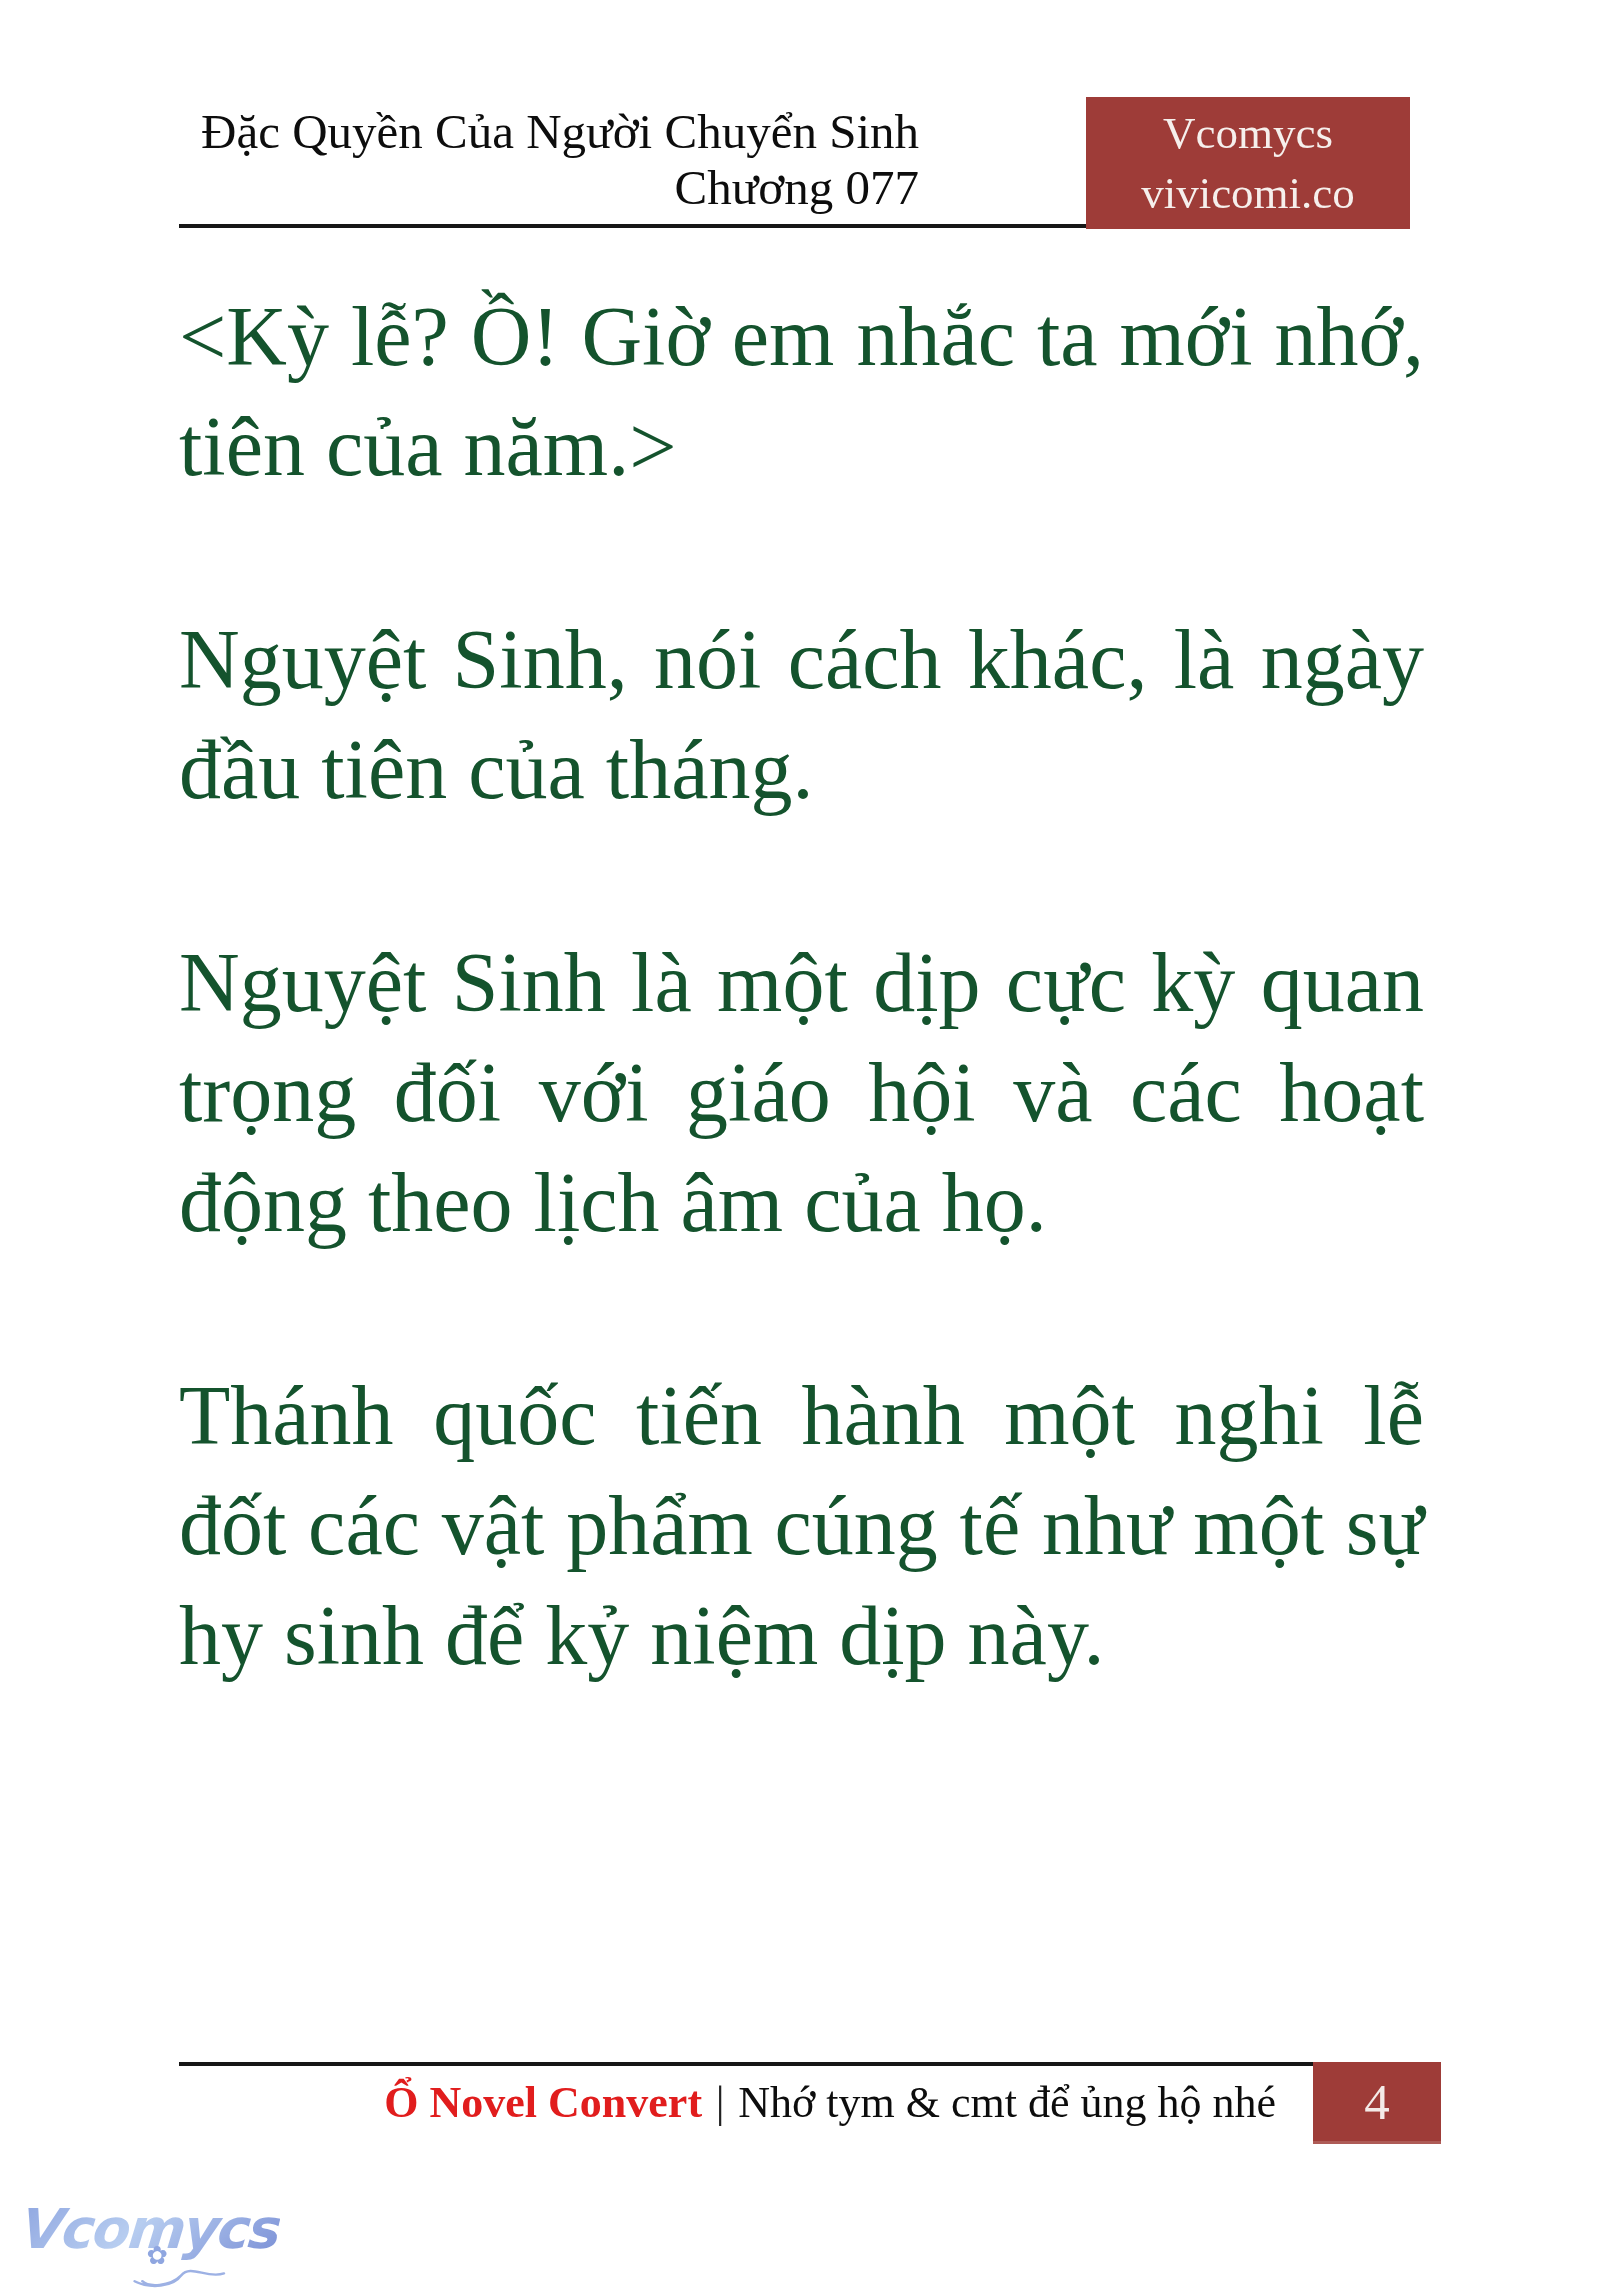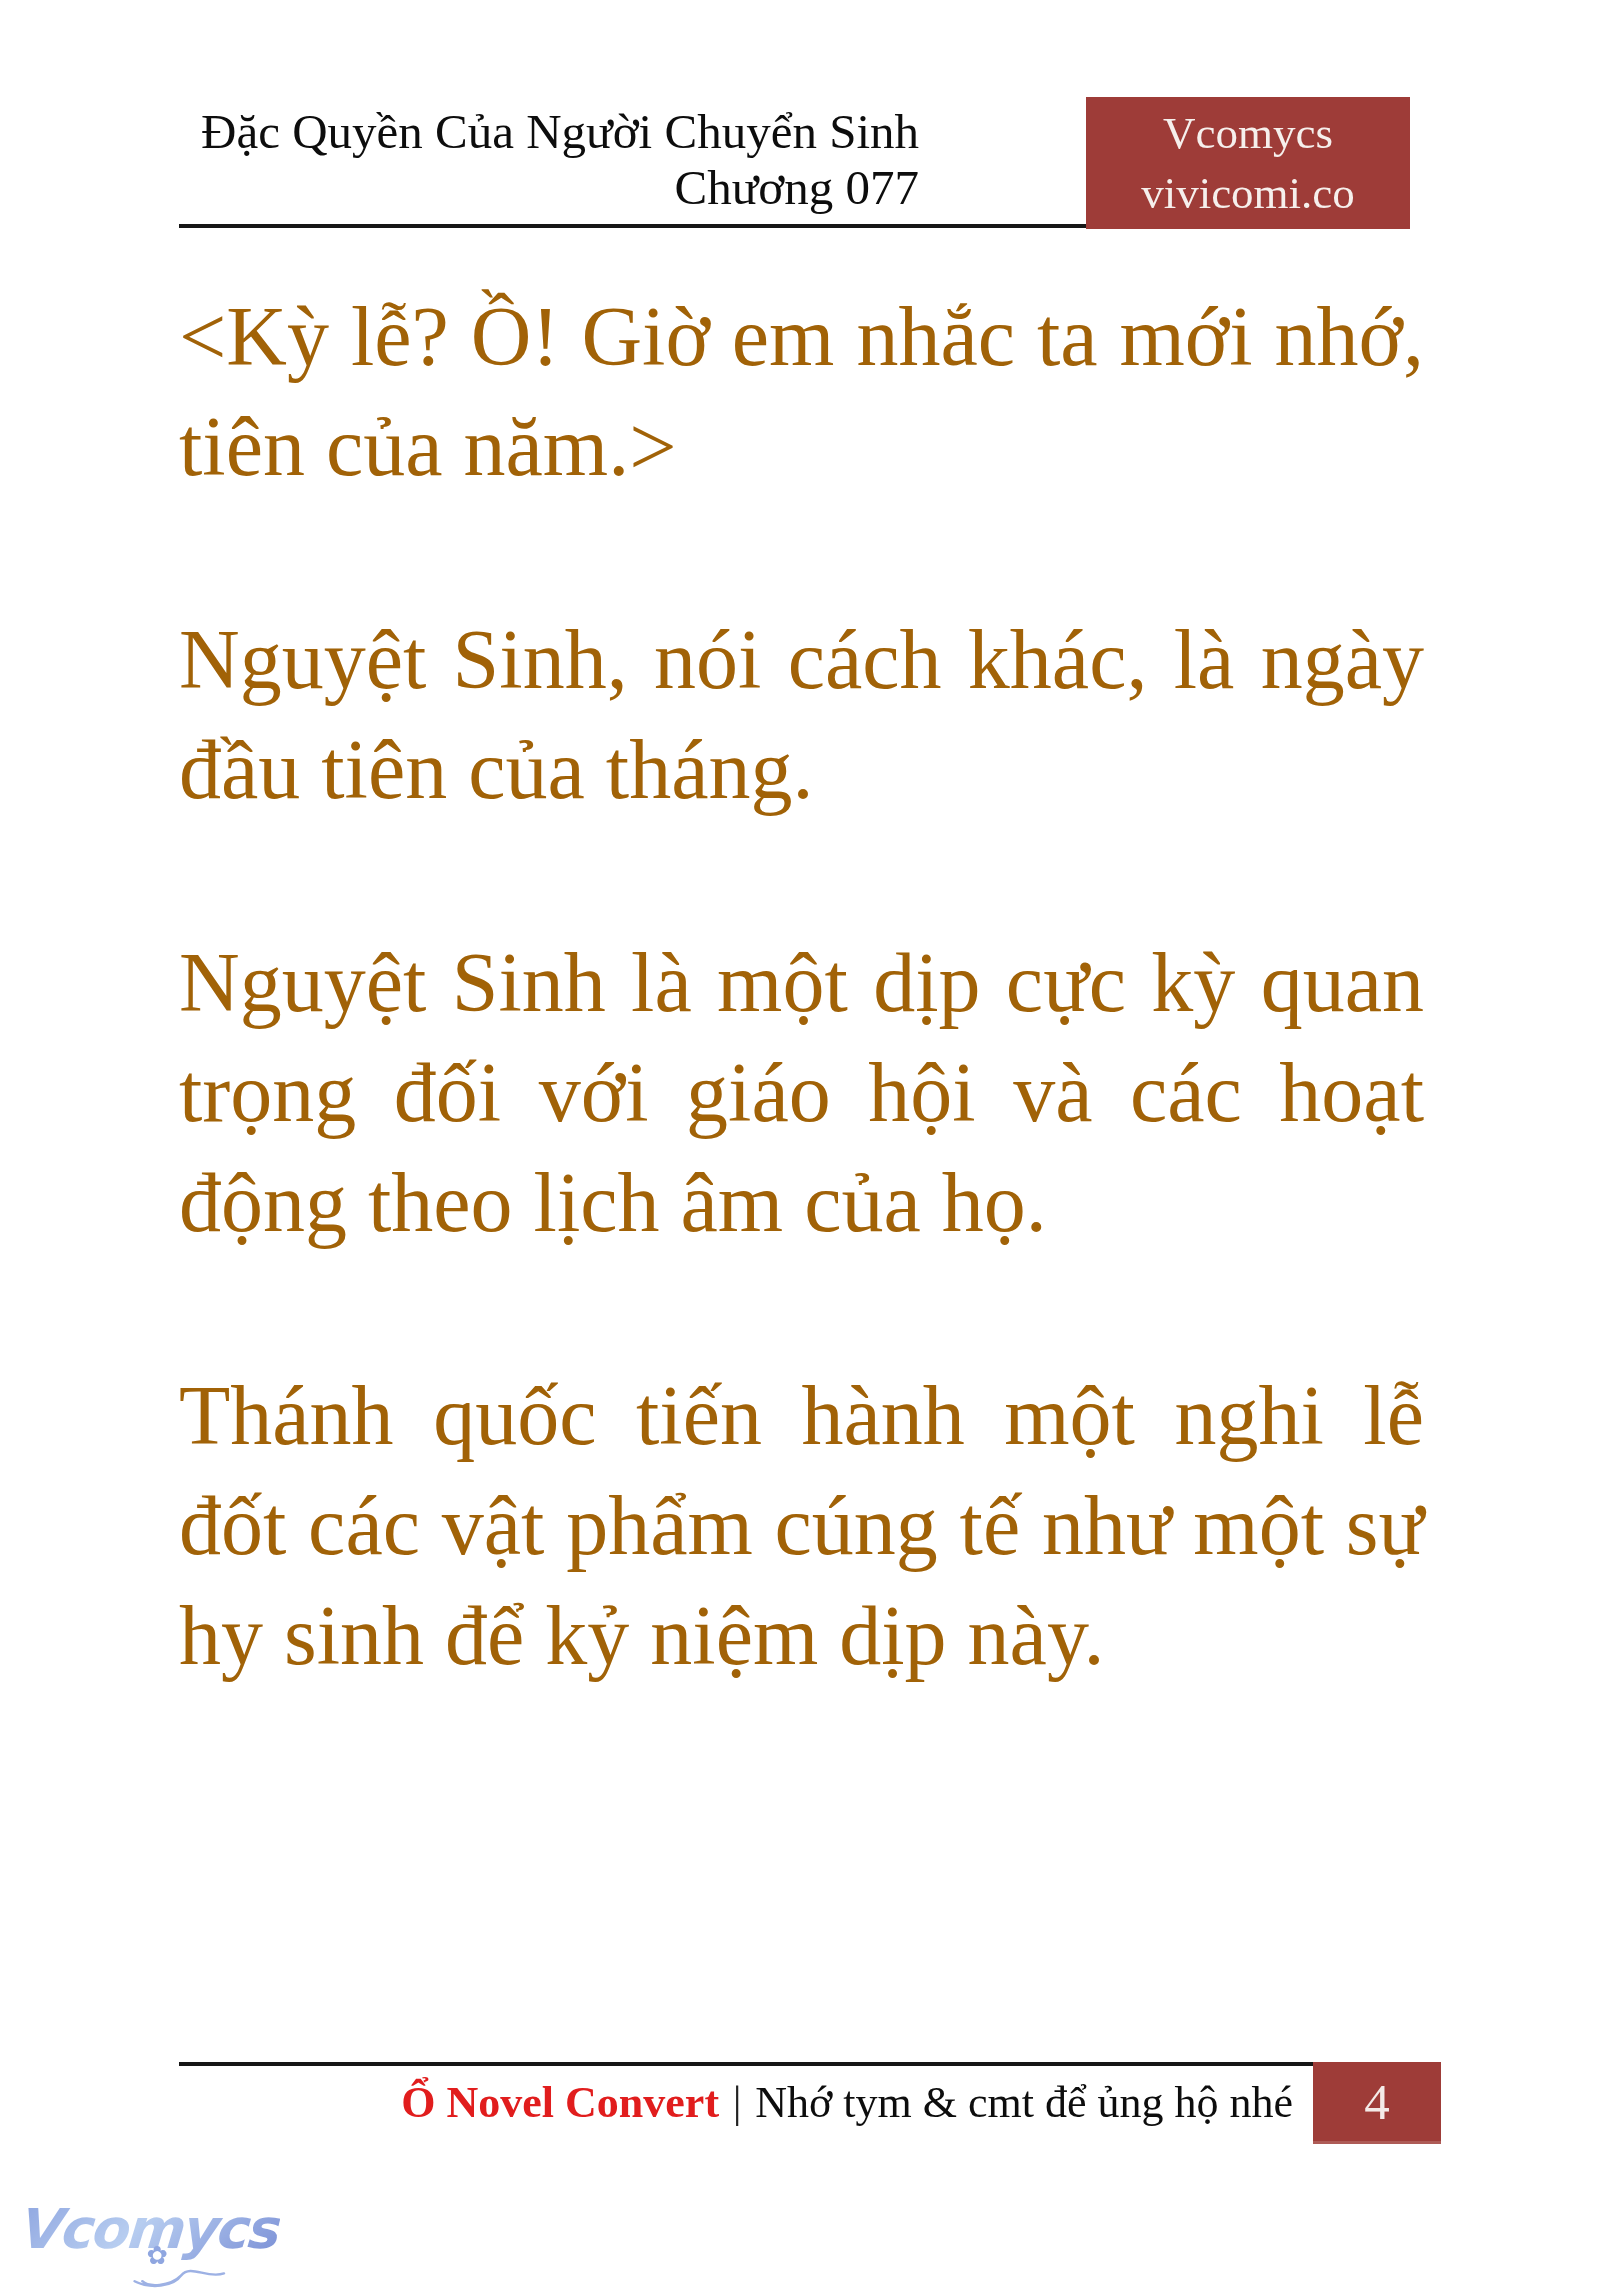"<Kỳ lễ? Ồ! Giờ em" .body-text { color: #a16207 -> #14532d }
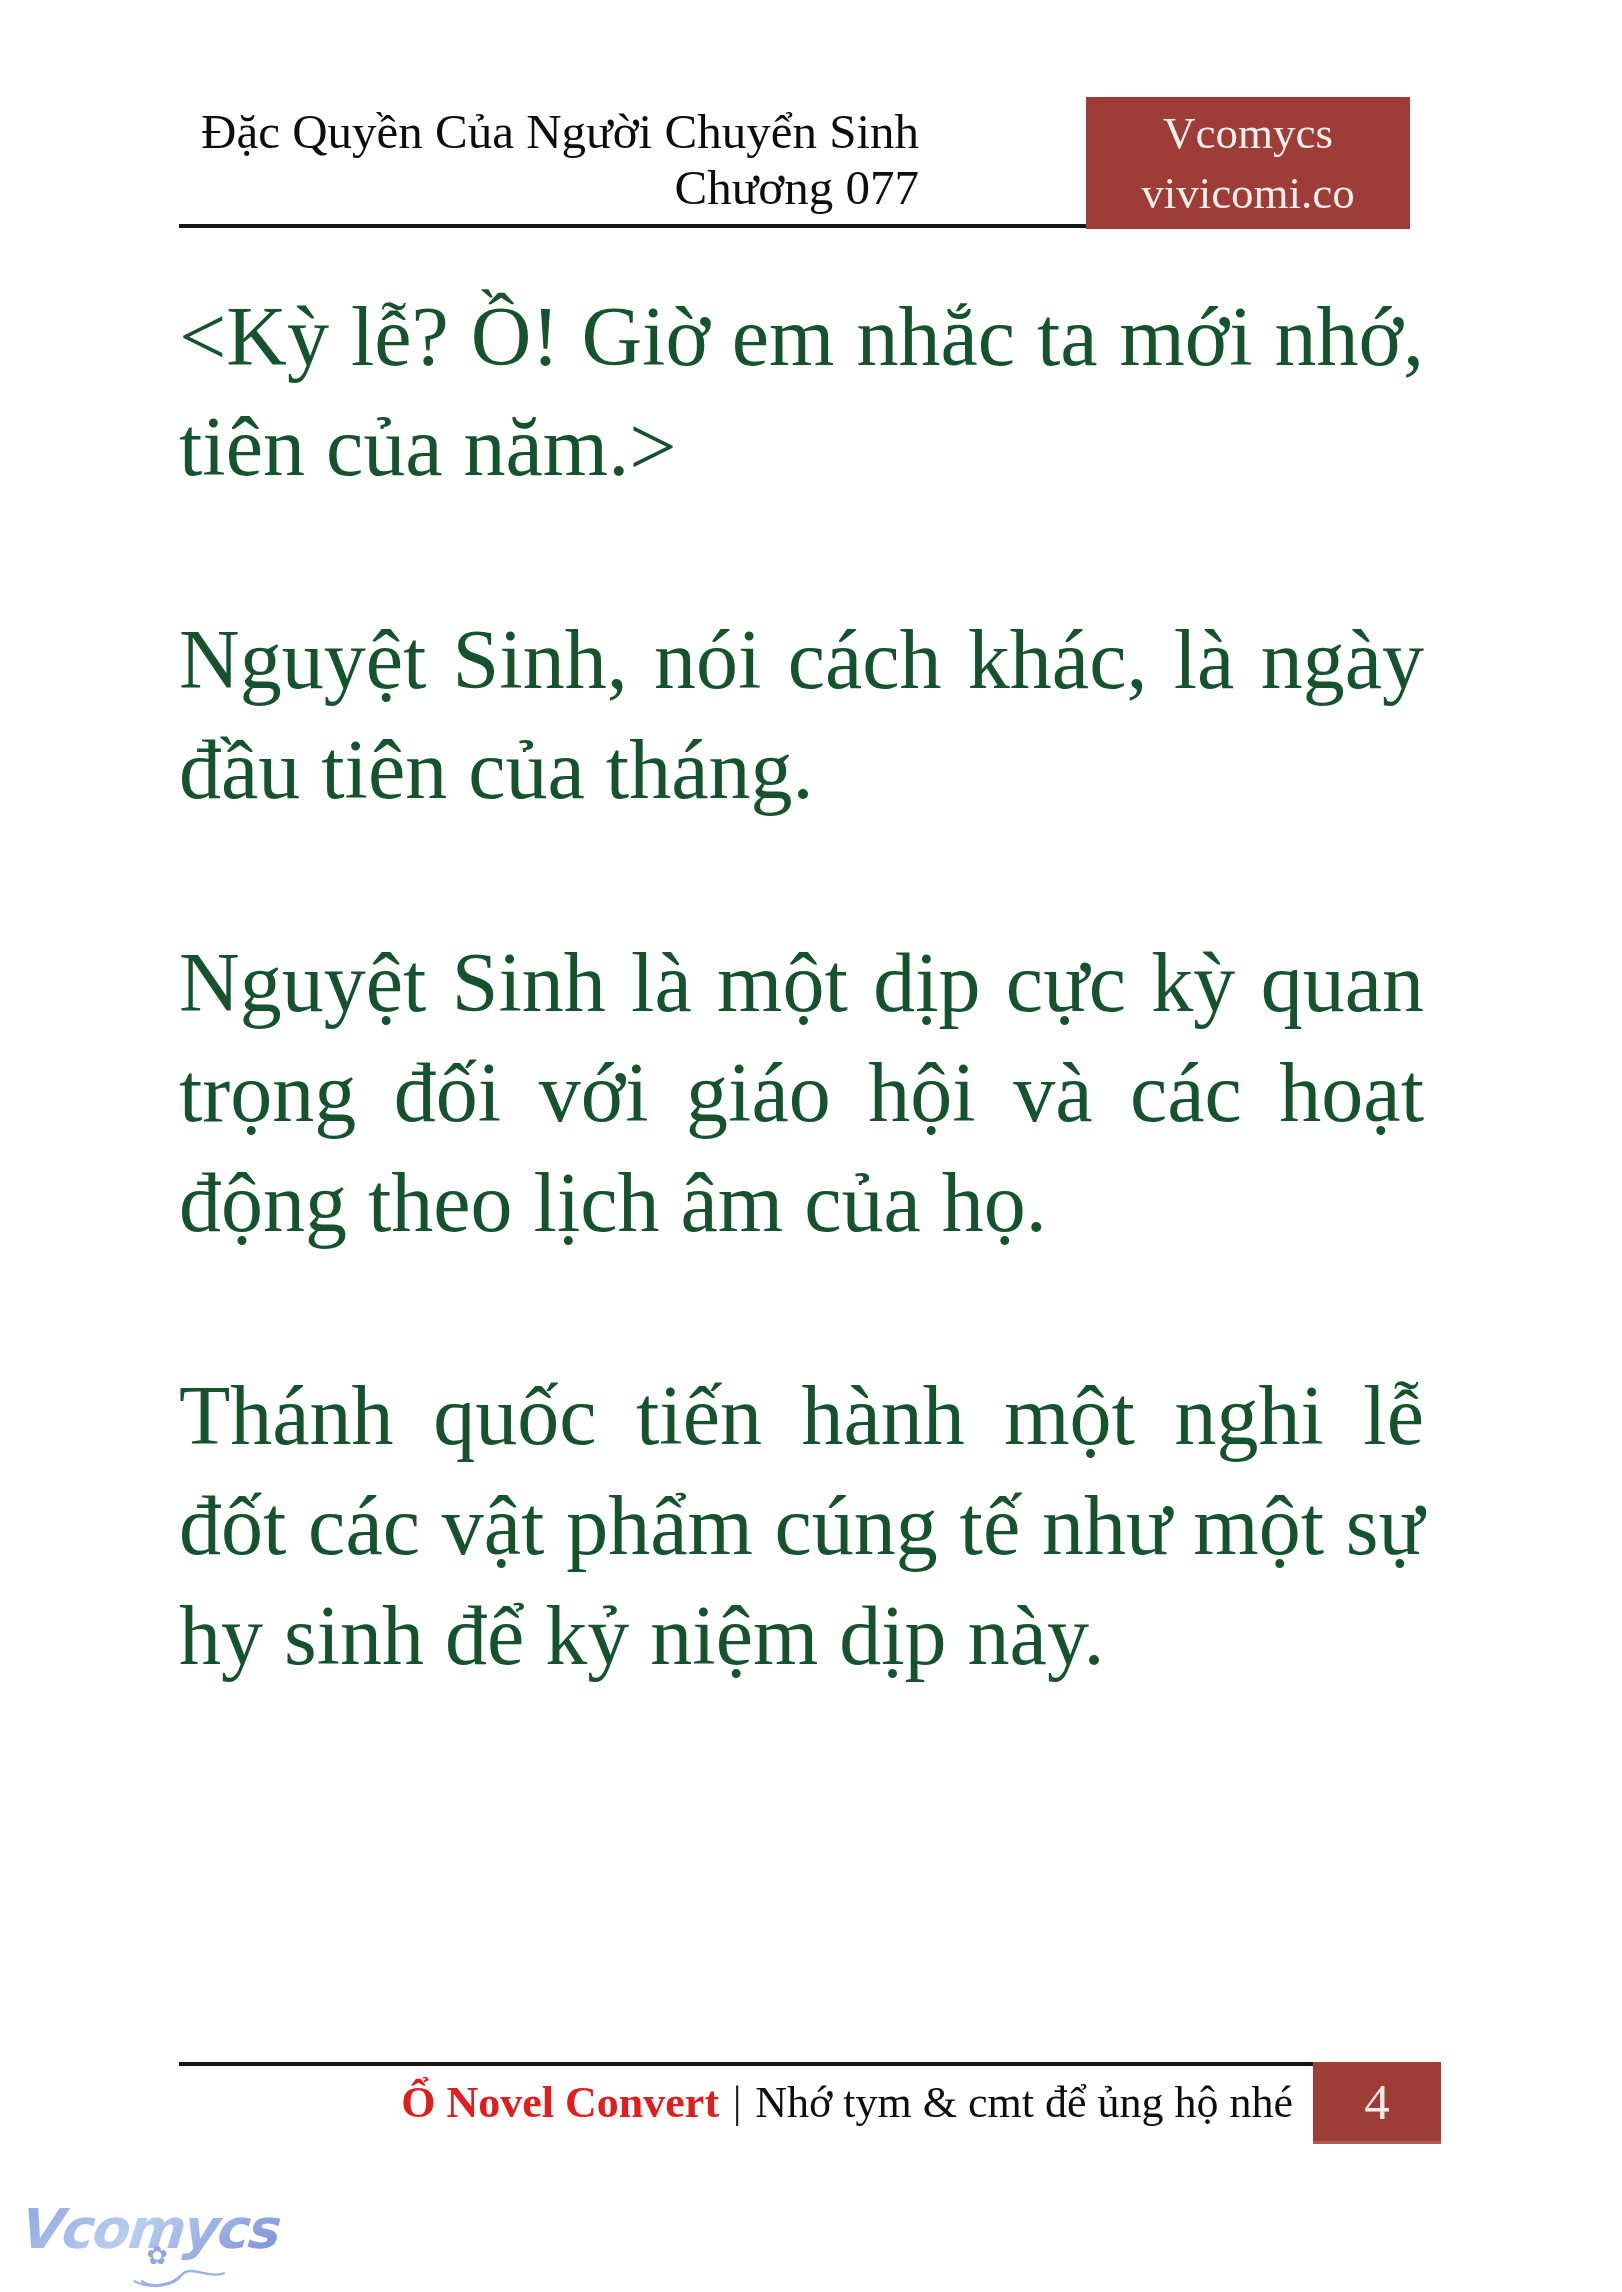"Ổ Novel Convert | Nhớ" .footer-text { left: 179px -> 162px }
